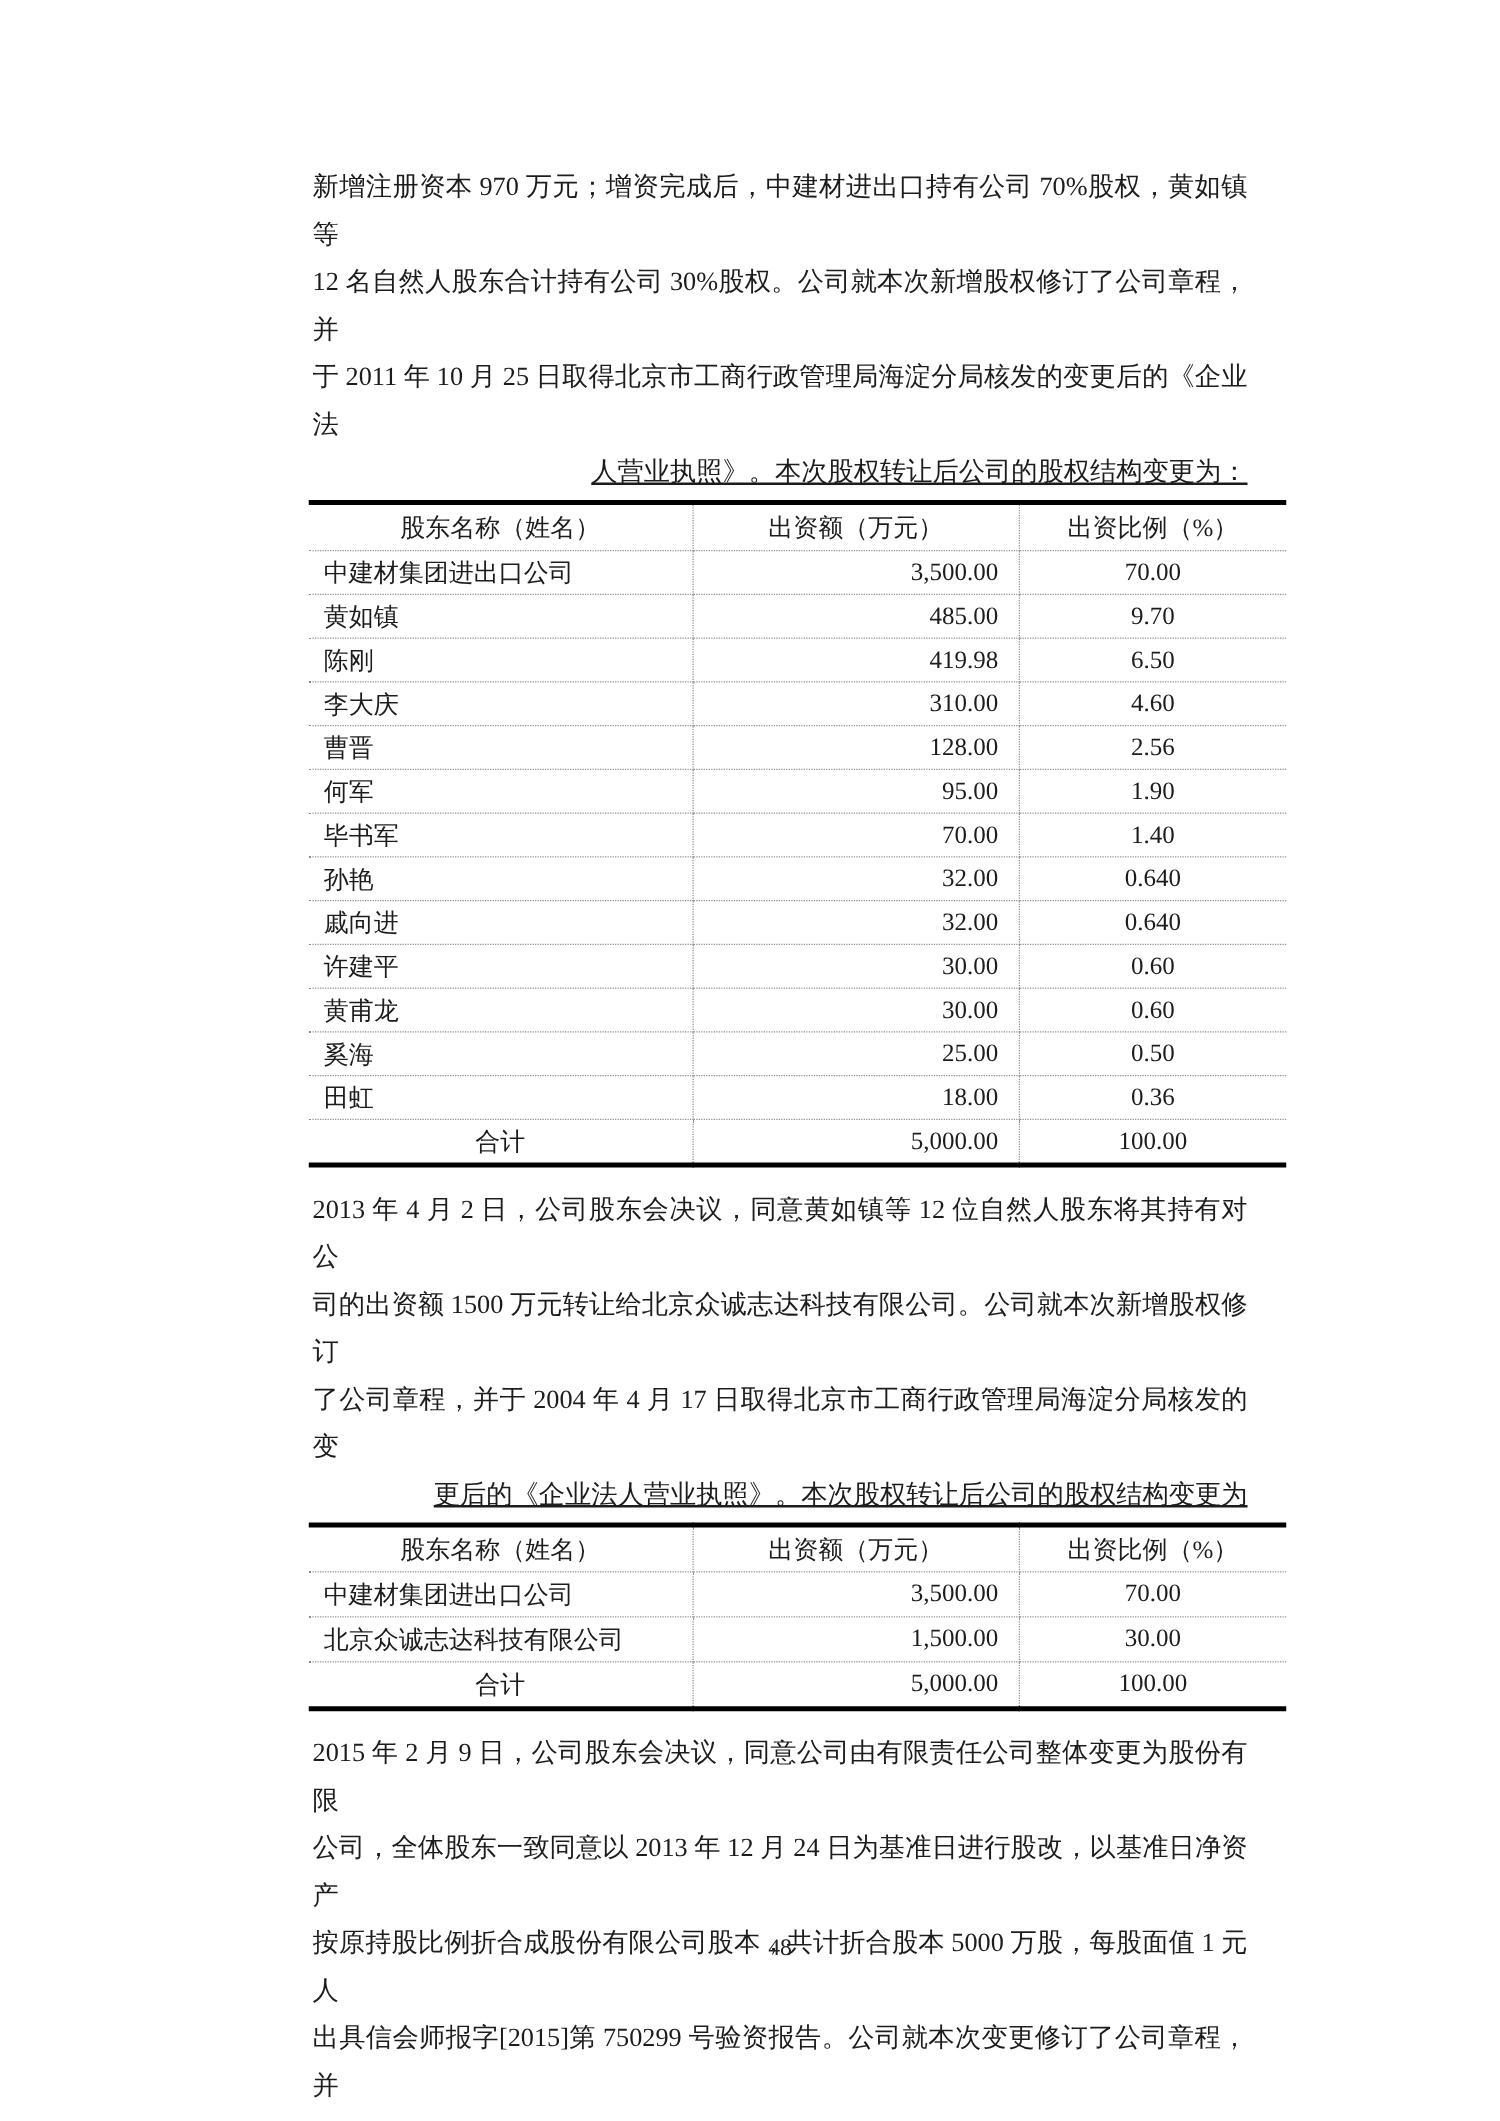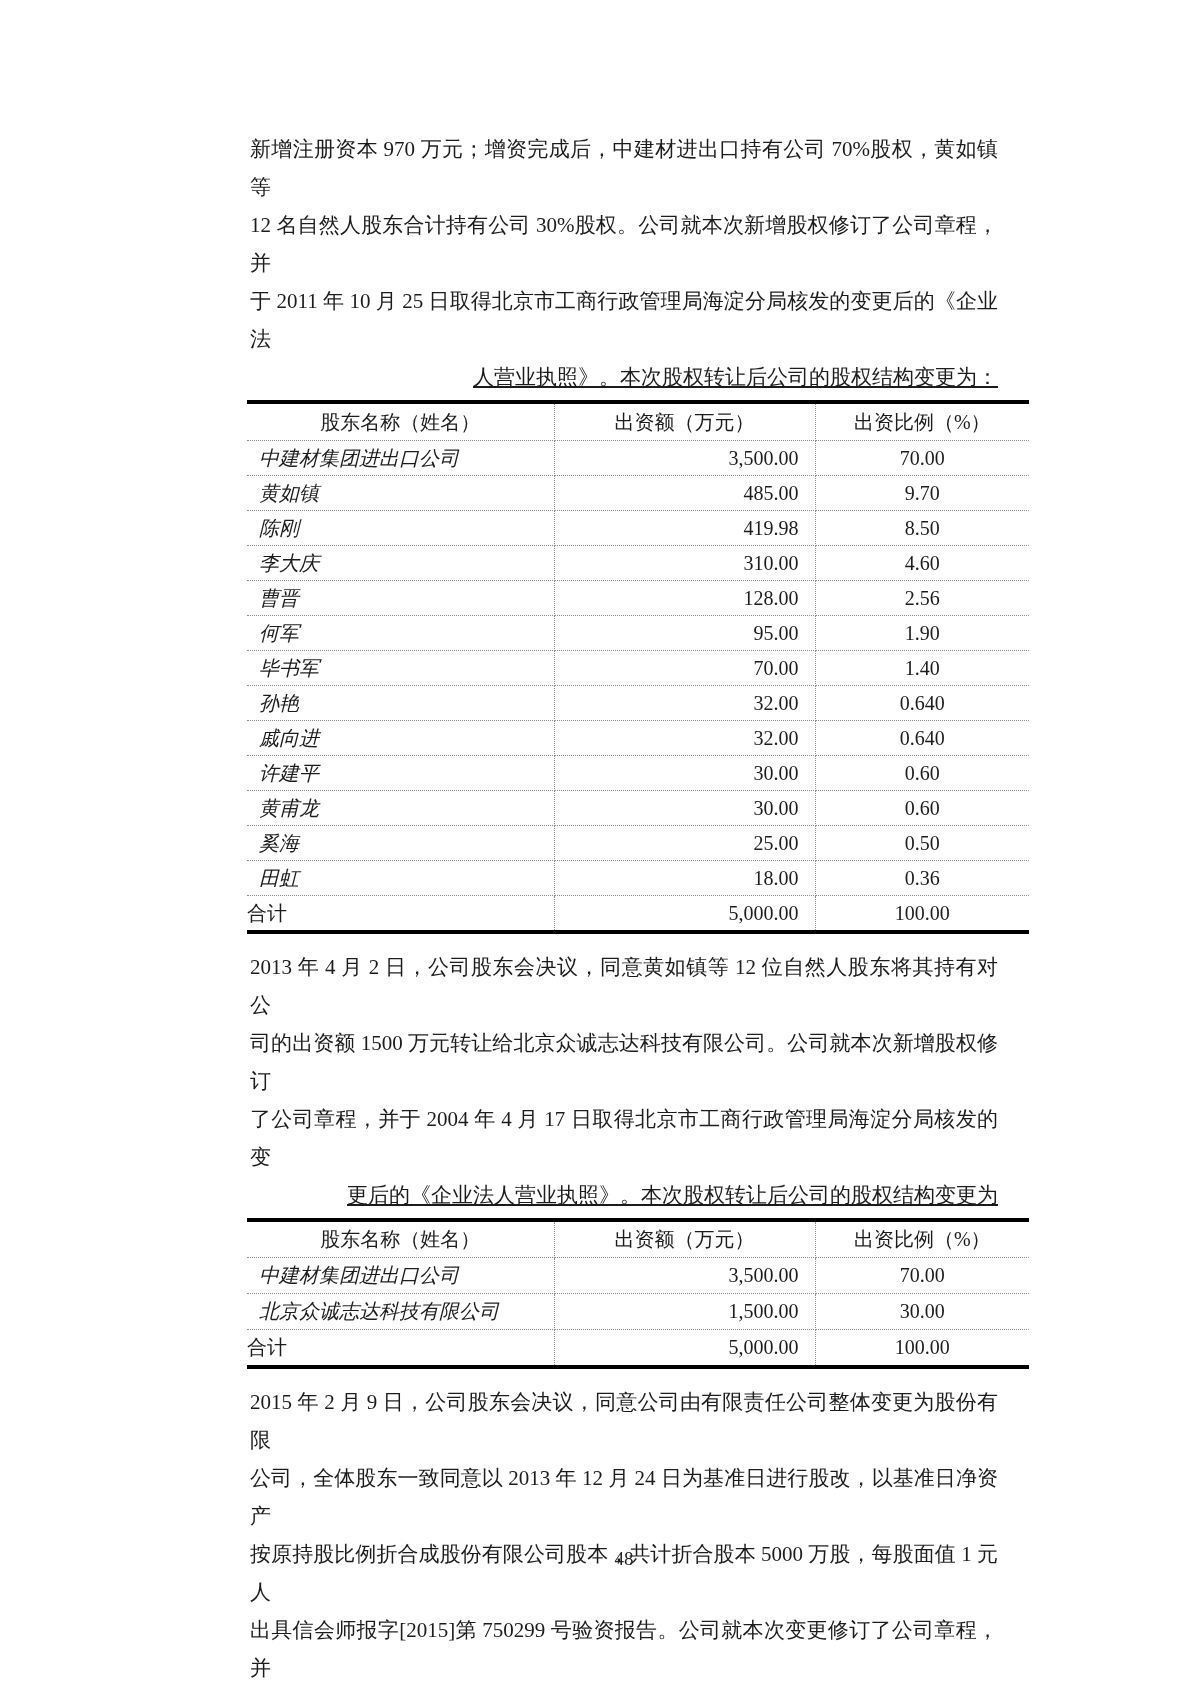"中建材集团进出口公司" table.equity td.name { font-style: italic -> none }
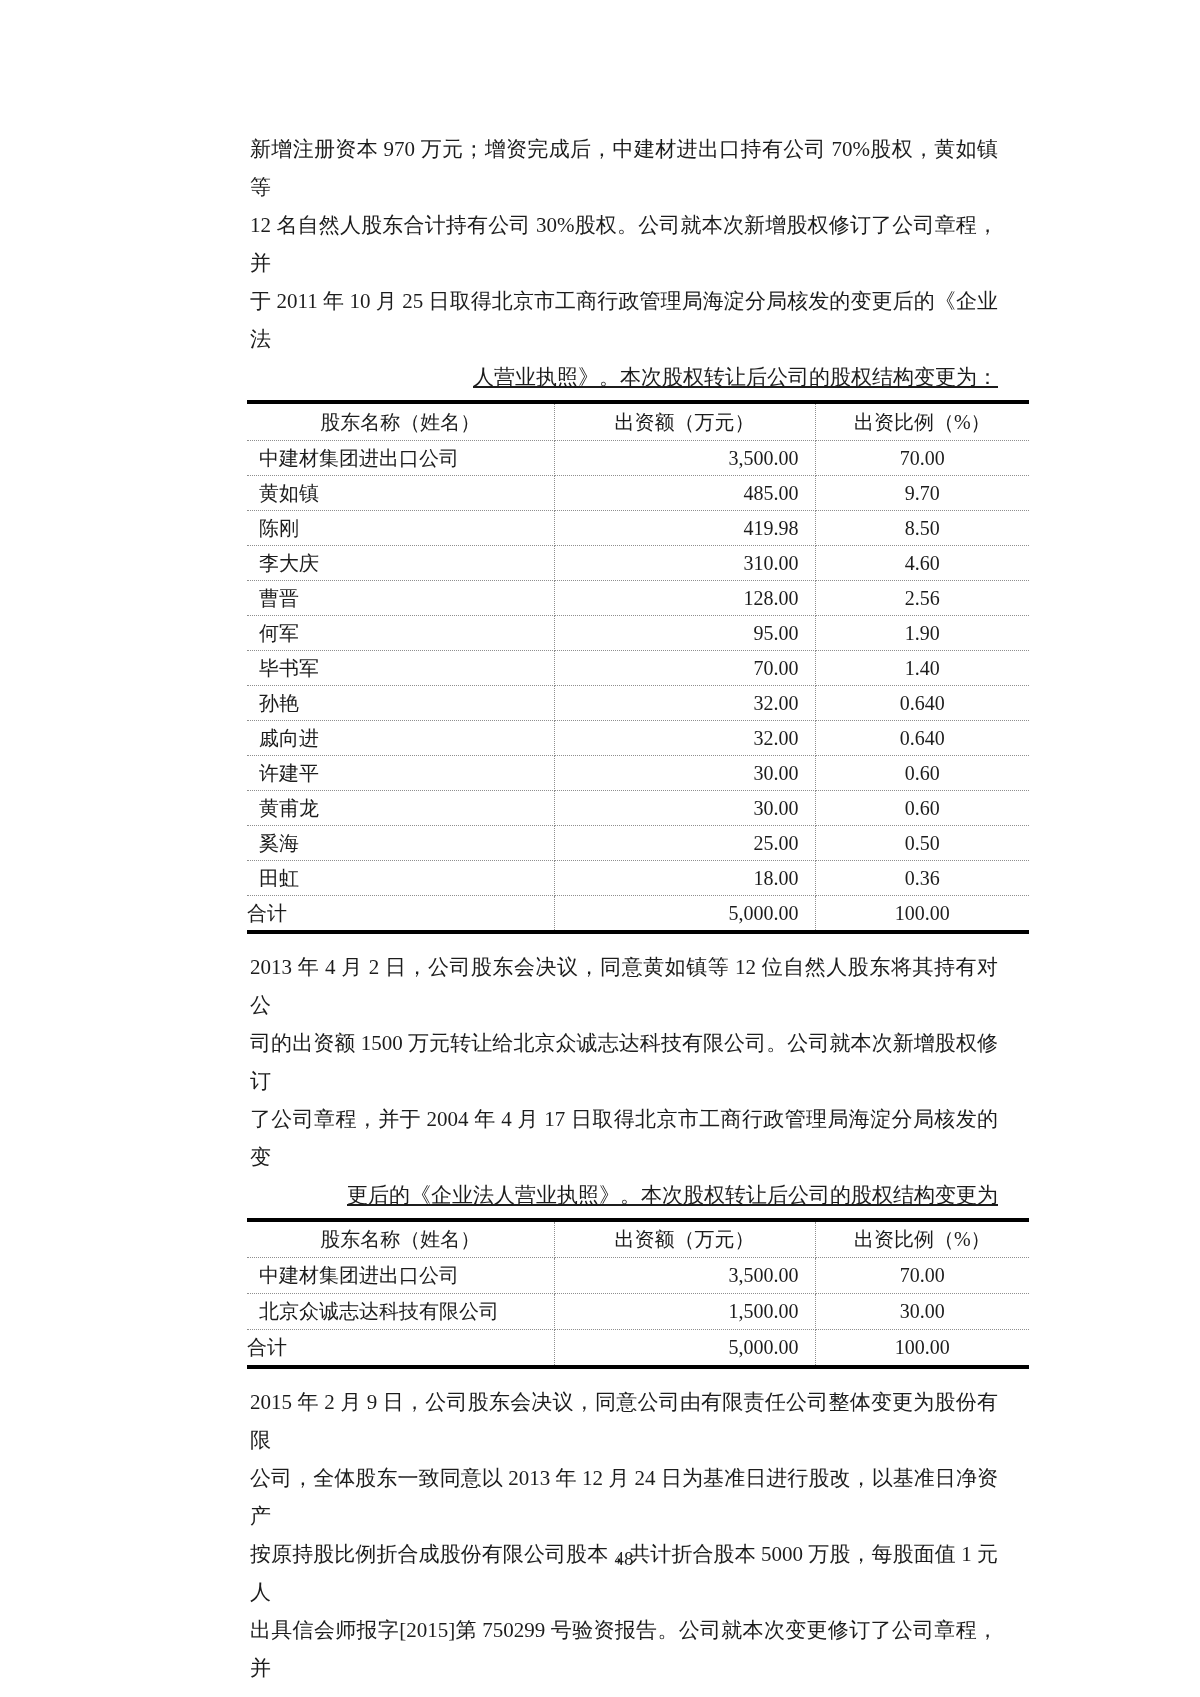"8.50" td.ratio { text: 8.50 -> 6.50 }
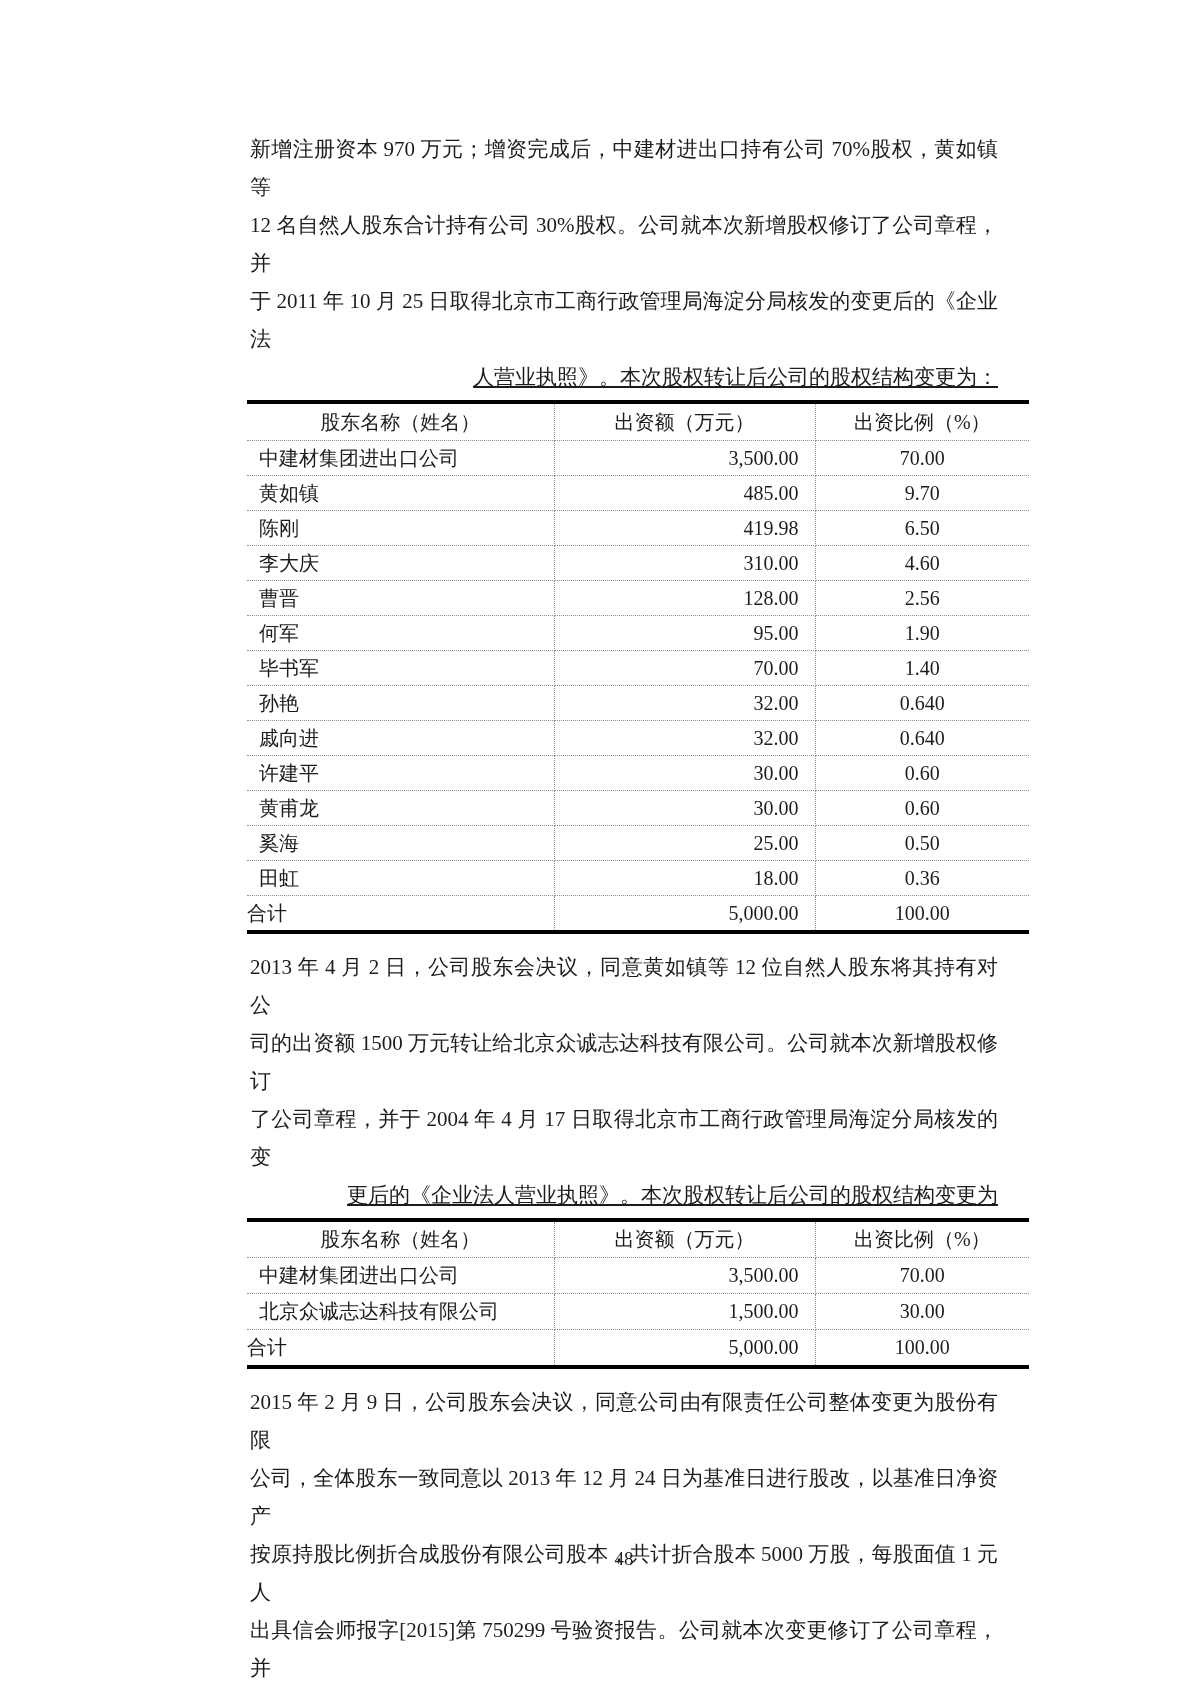"合计" table.equity td.totallabel { text-align: left -> center }
